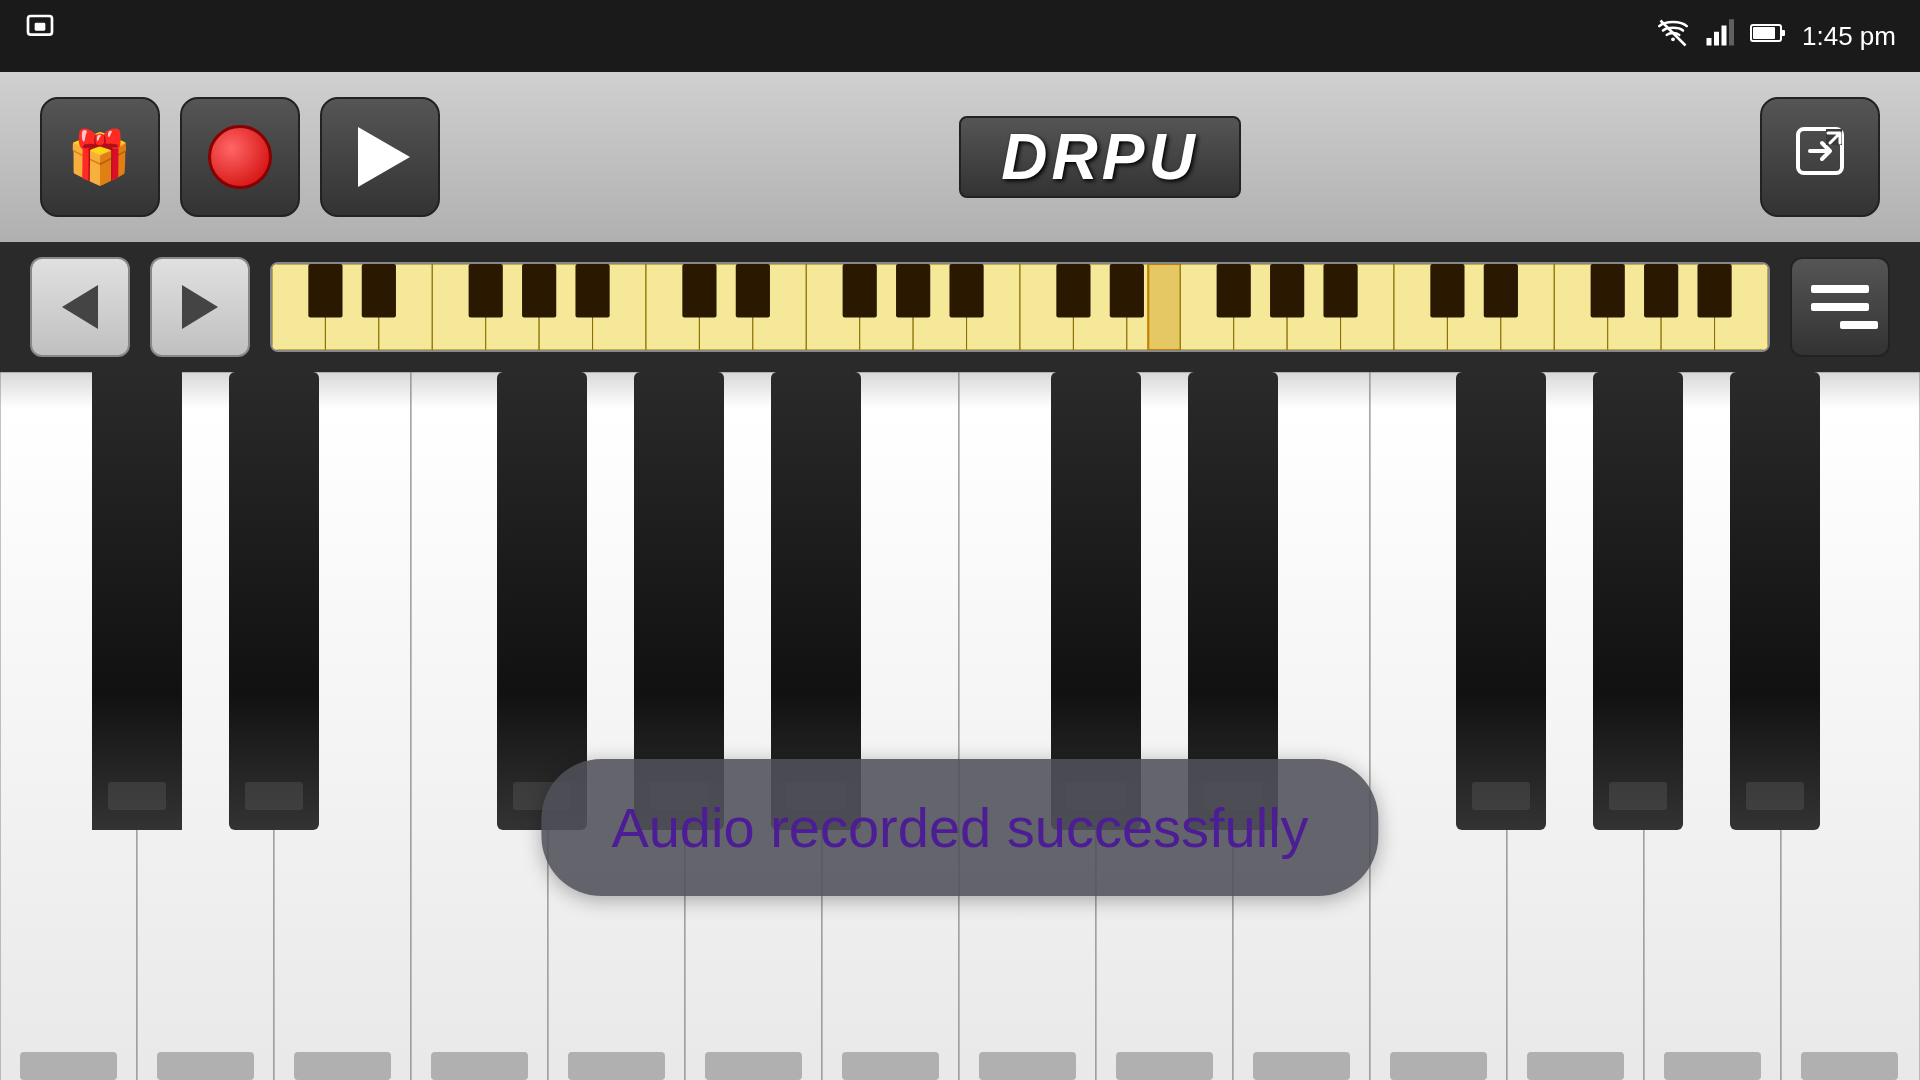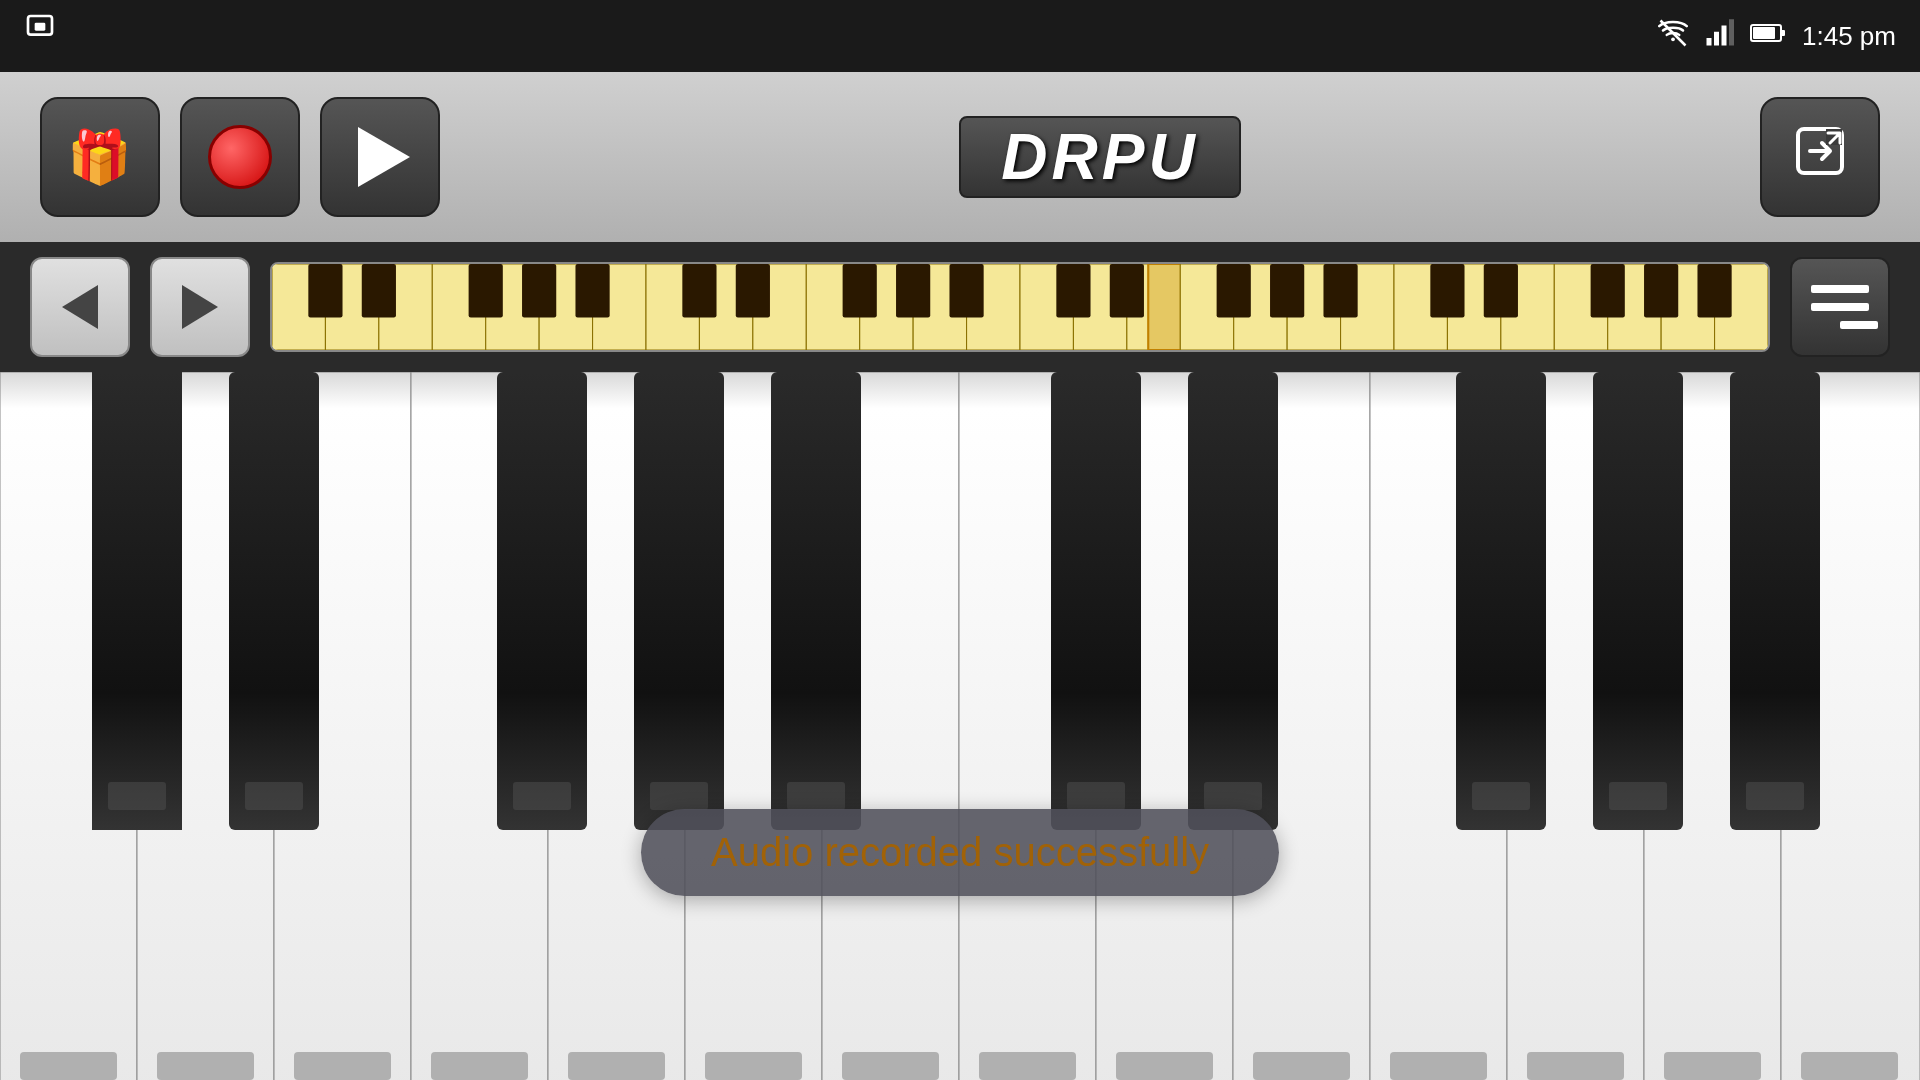"Audio recorded successfully" #toast { color: #a16207 -> #4c1d95; font-size: 40px -> 56px; padding: 21px 70px -> 36px 70px }
